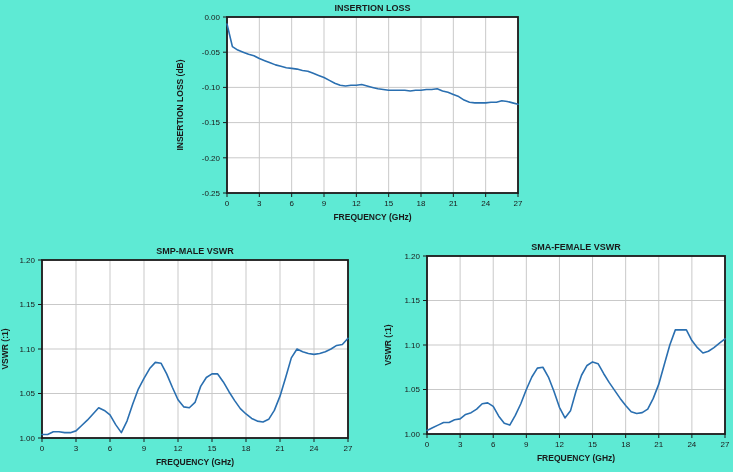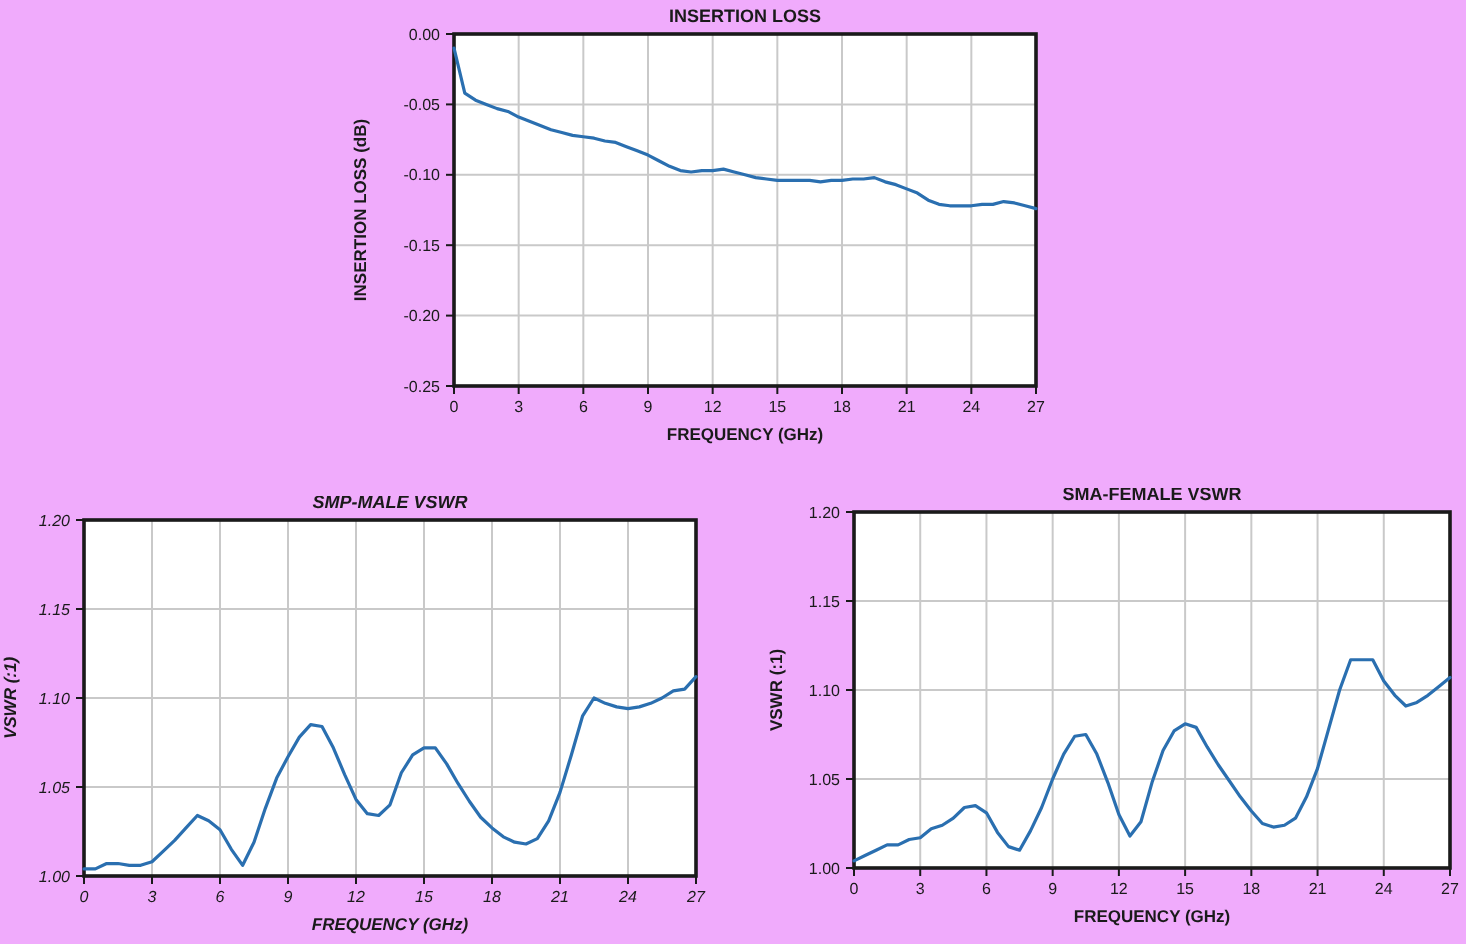"INSERTION LOSS" #canvas { background: #f0abfc -> #5eead4 }
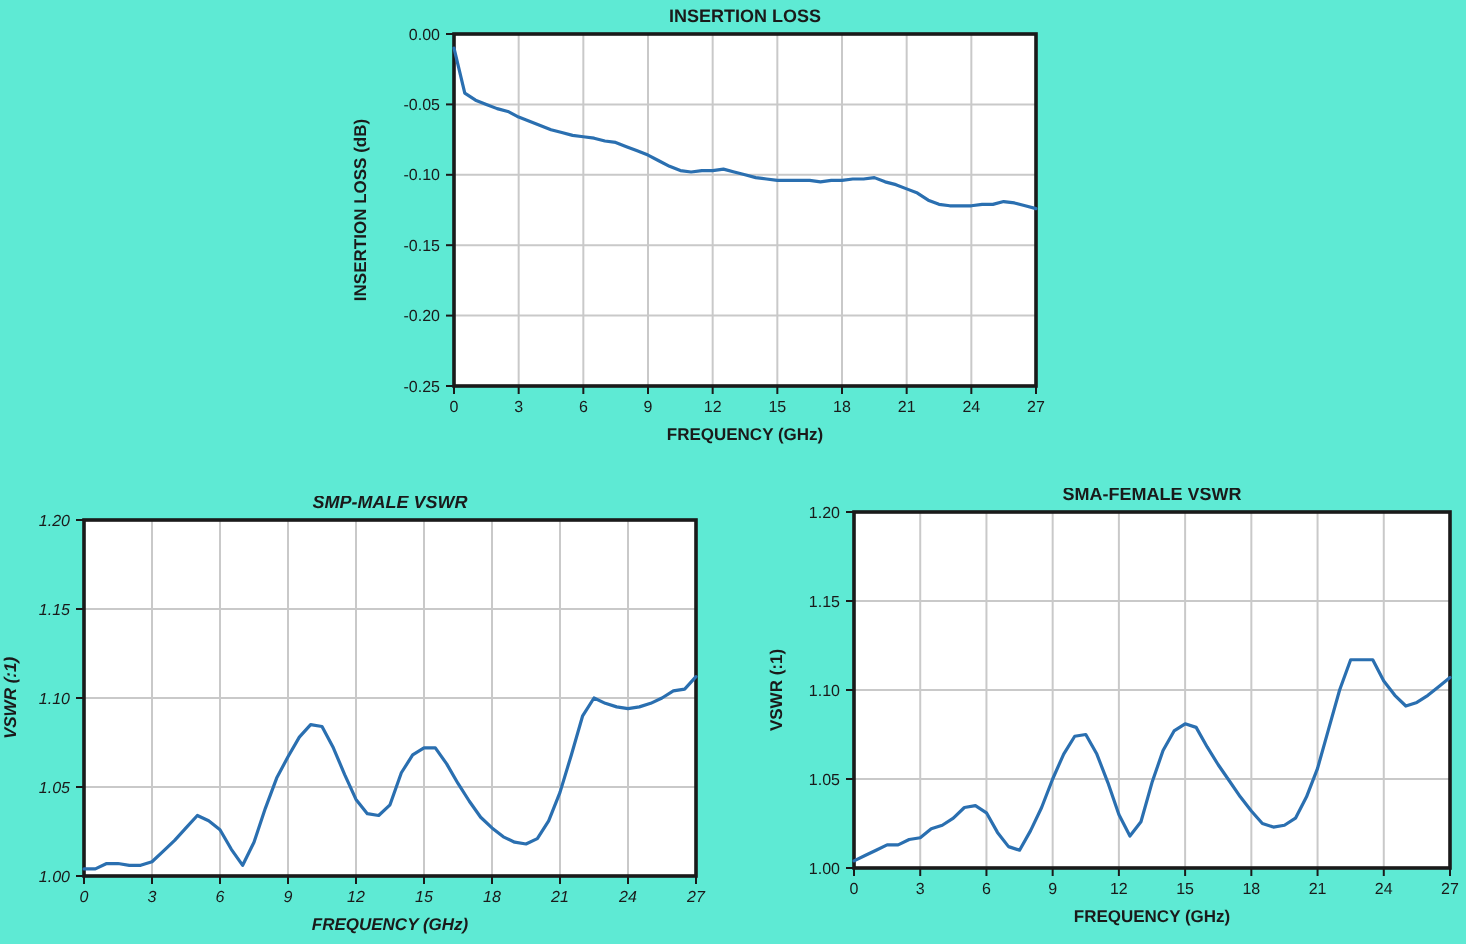"SMP-MALE VSWR" div.chart { font-style: italic -> none }
